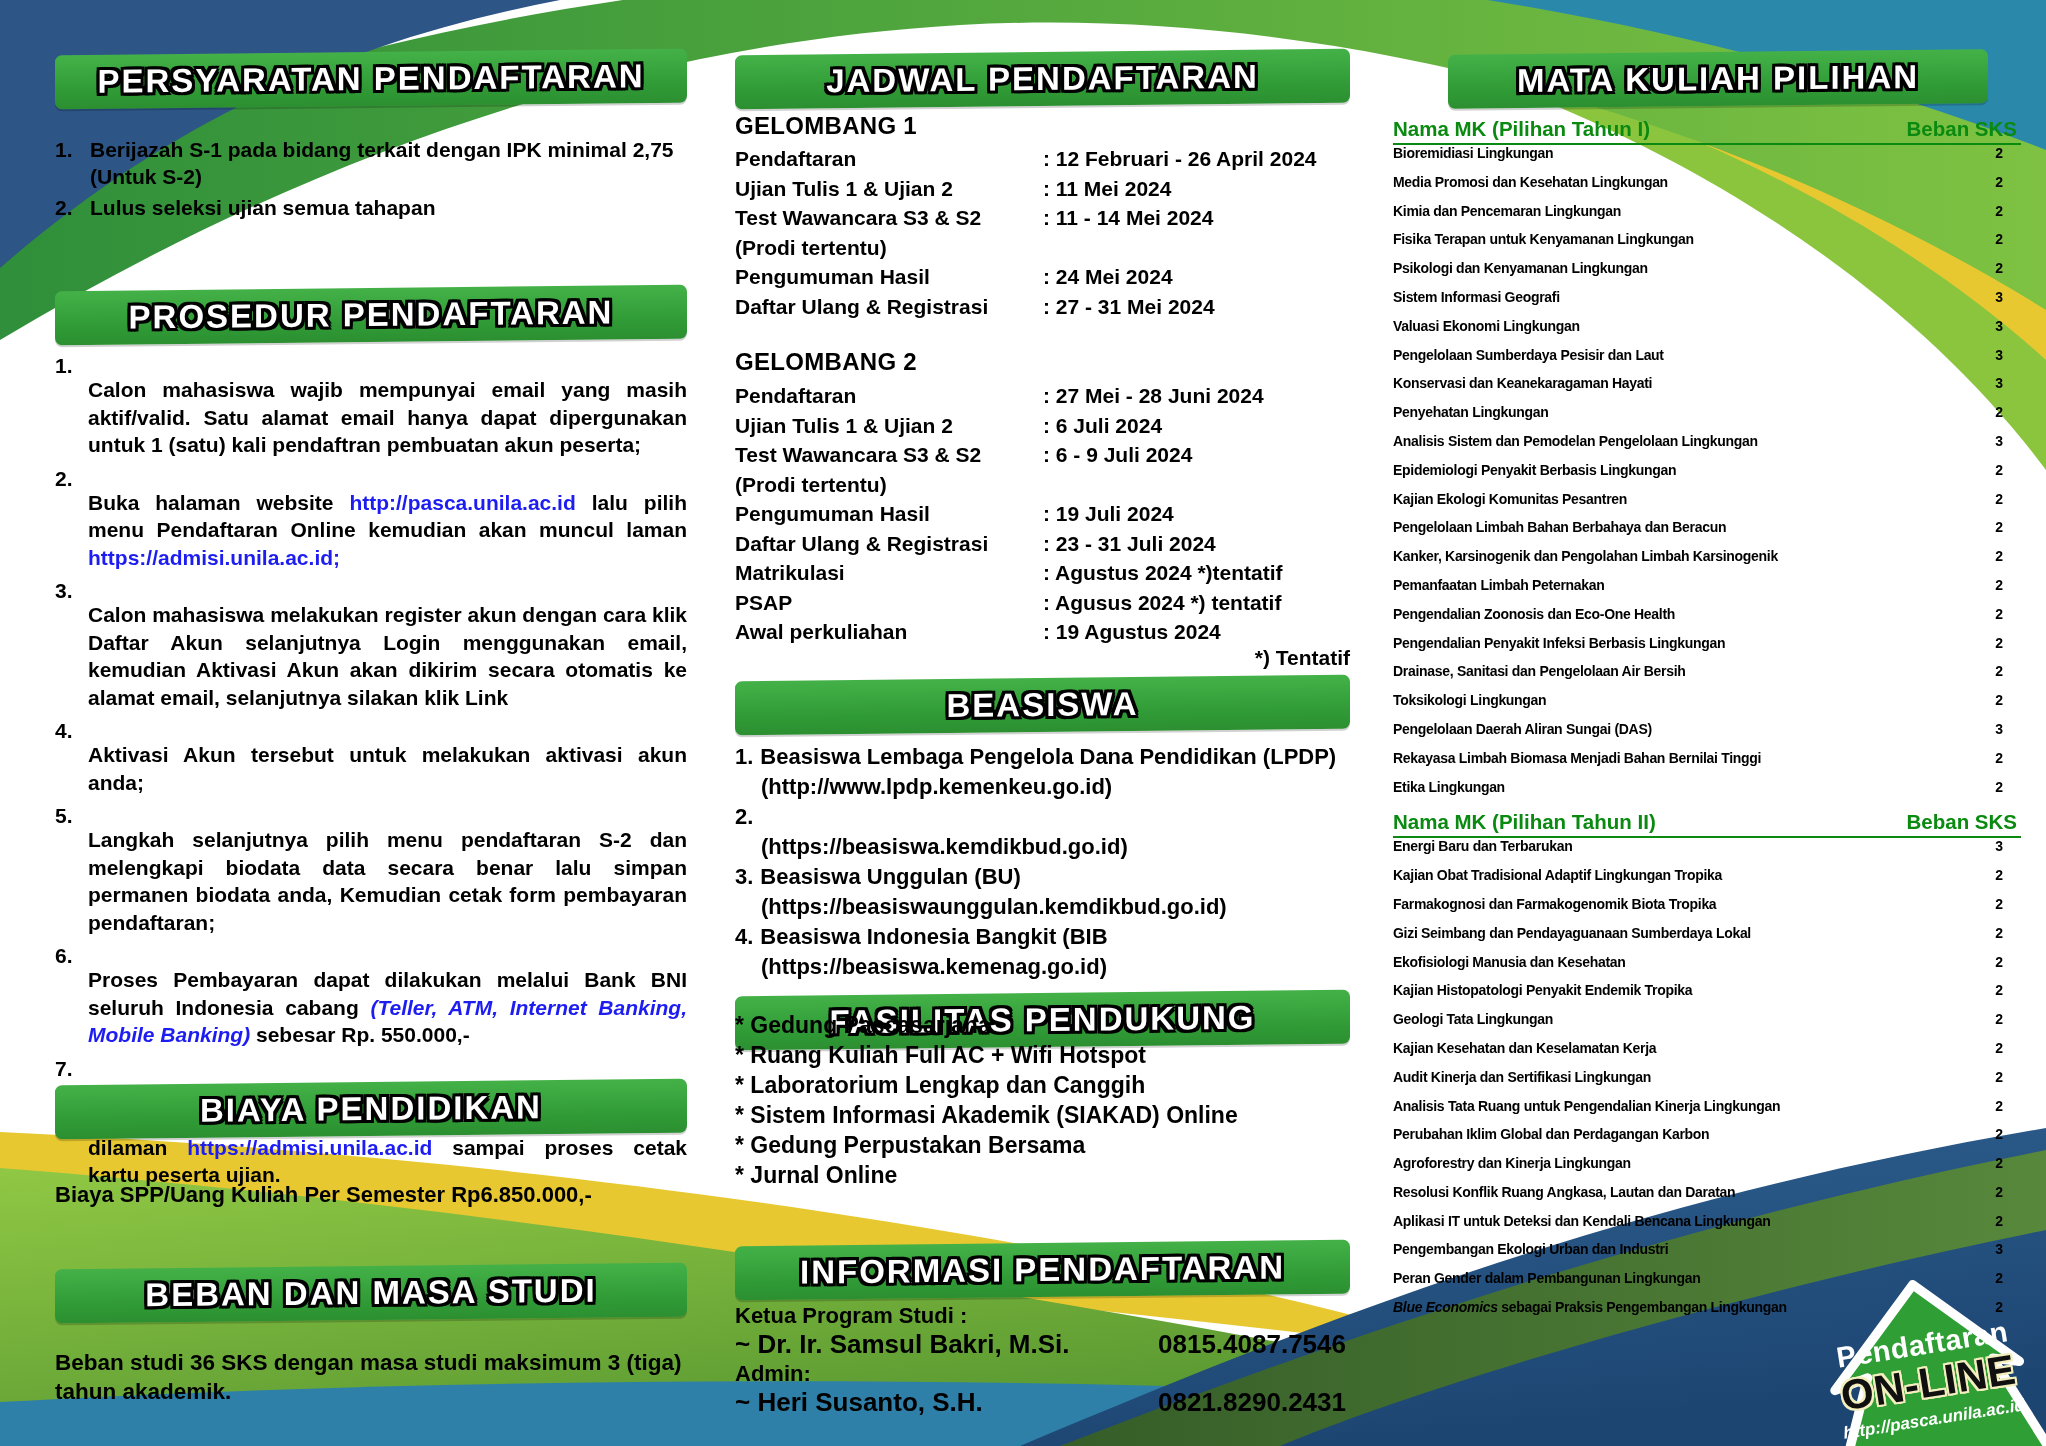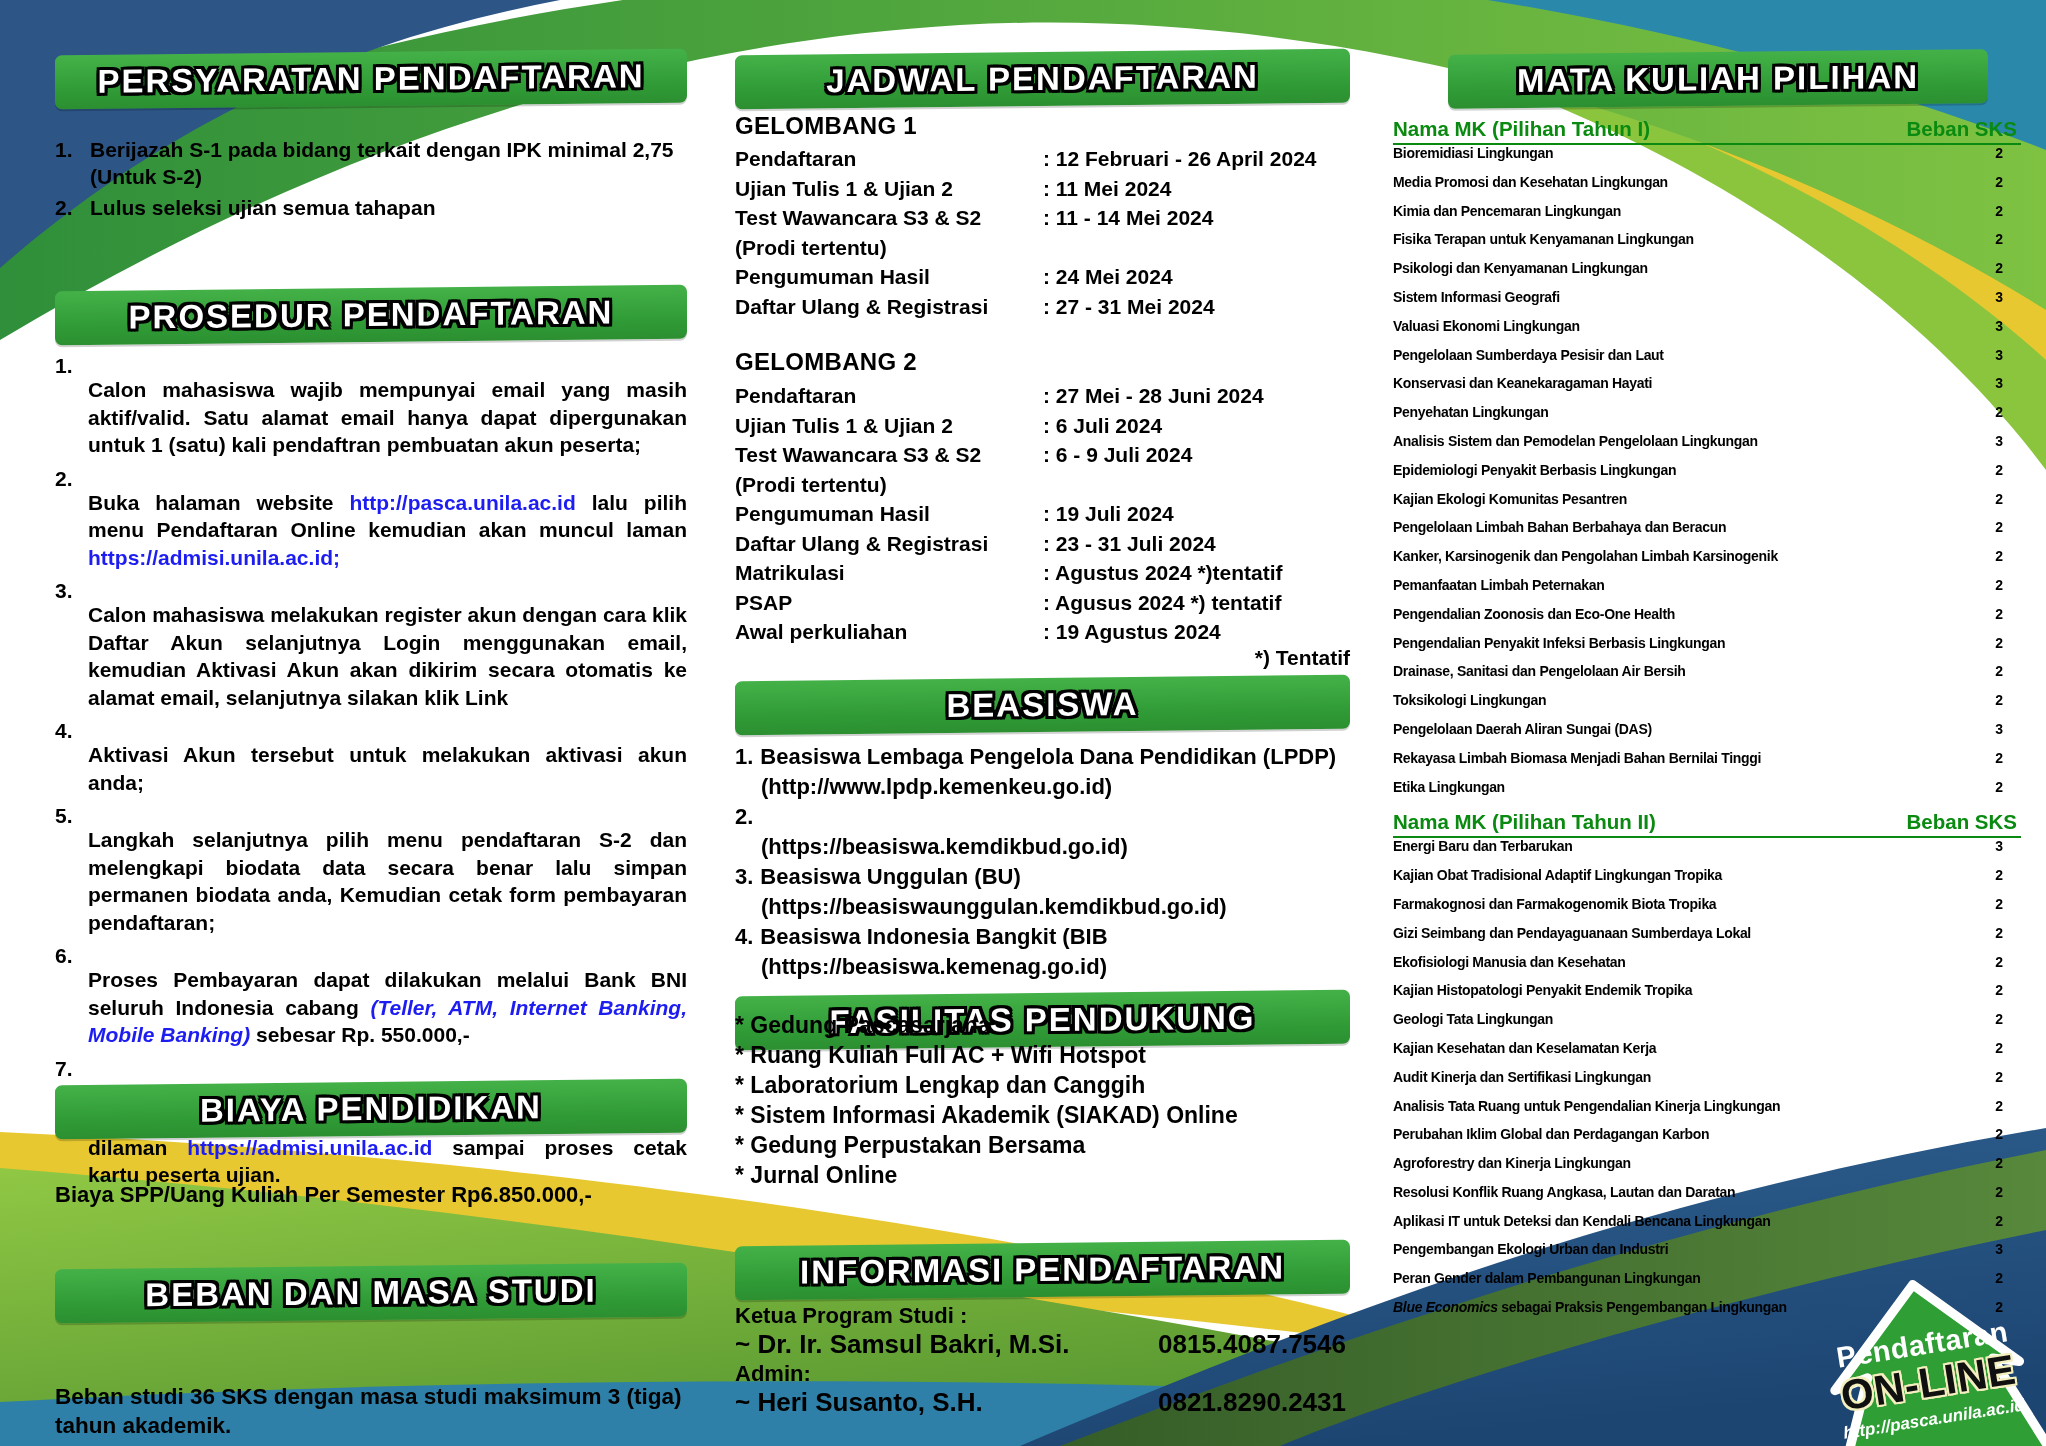"Beban studi 36 SKS dengan" div.abs { margin-top: 34px -> none }
